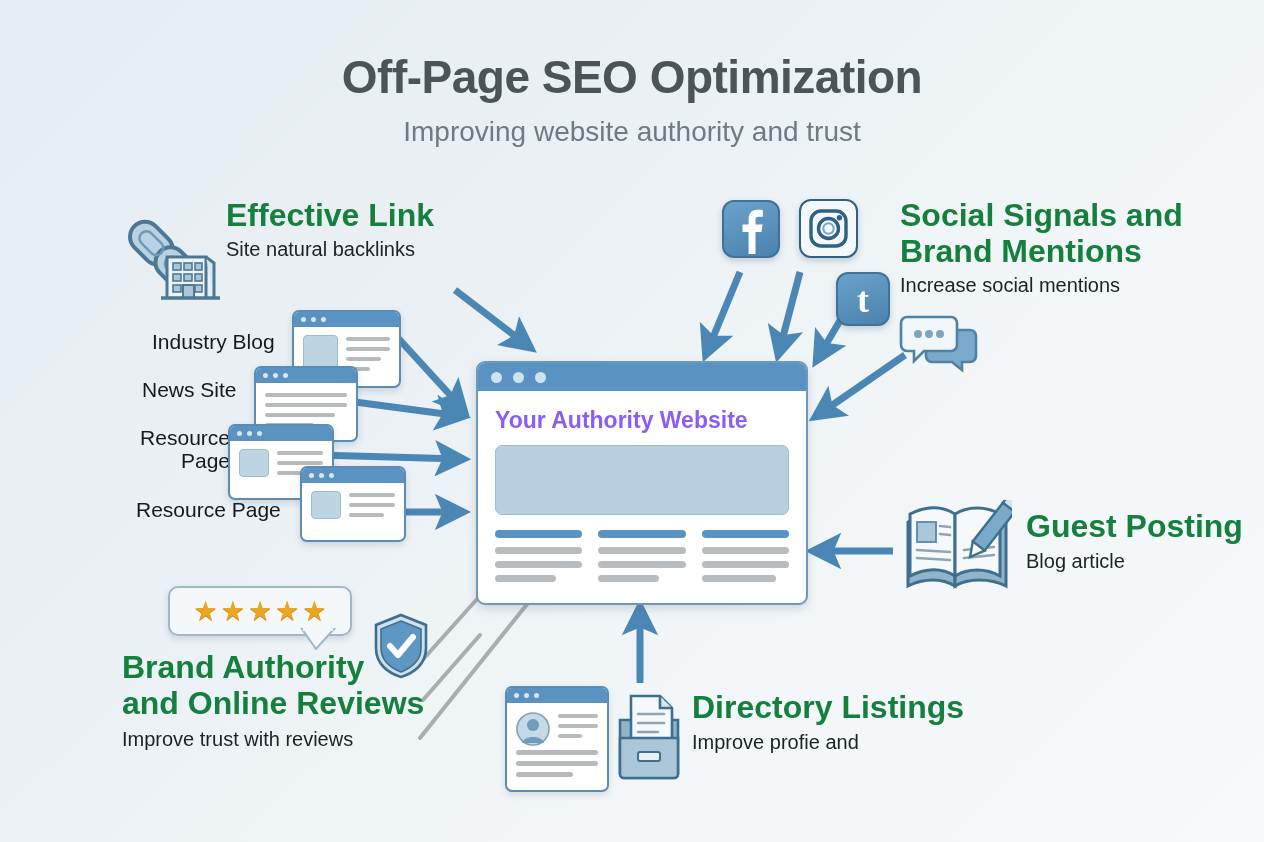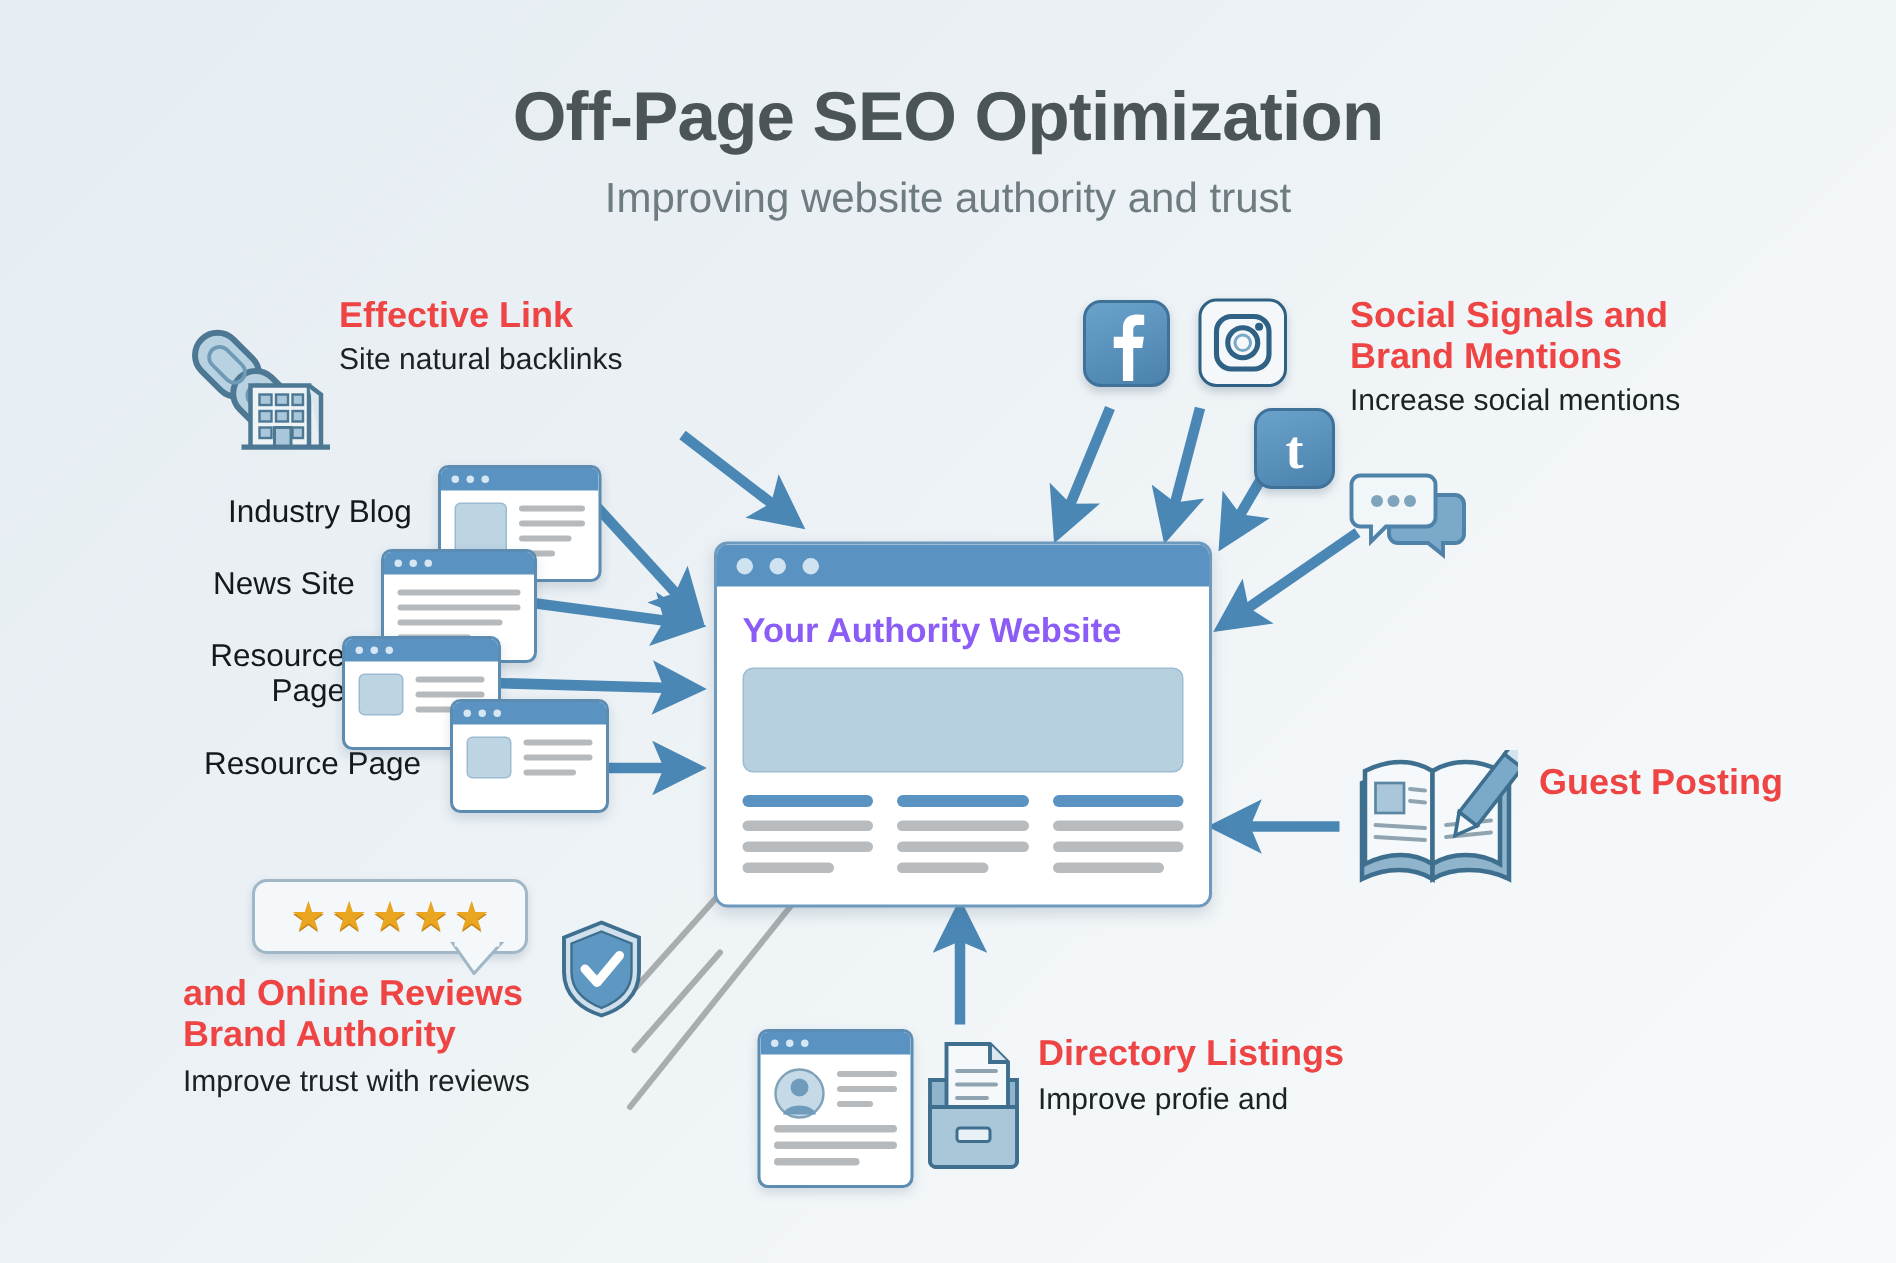"Effective Link" .sec-title { color: #ef4444 -> #15803d; font-size: 24px -> 32px }
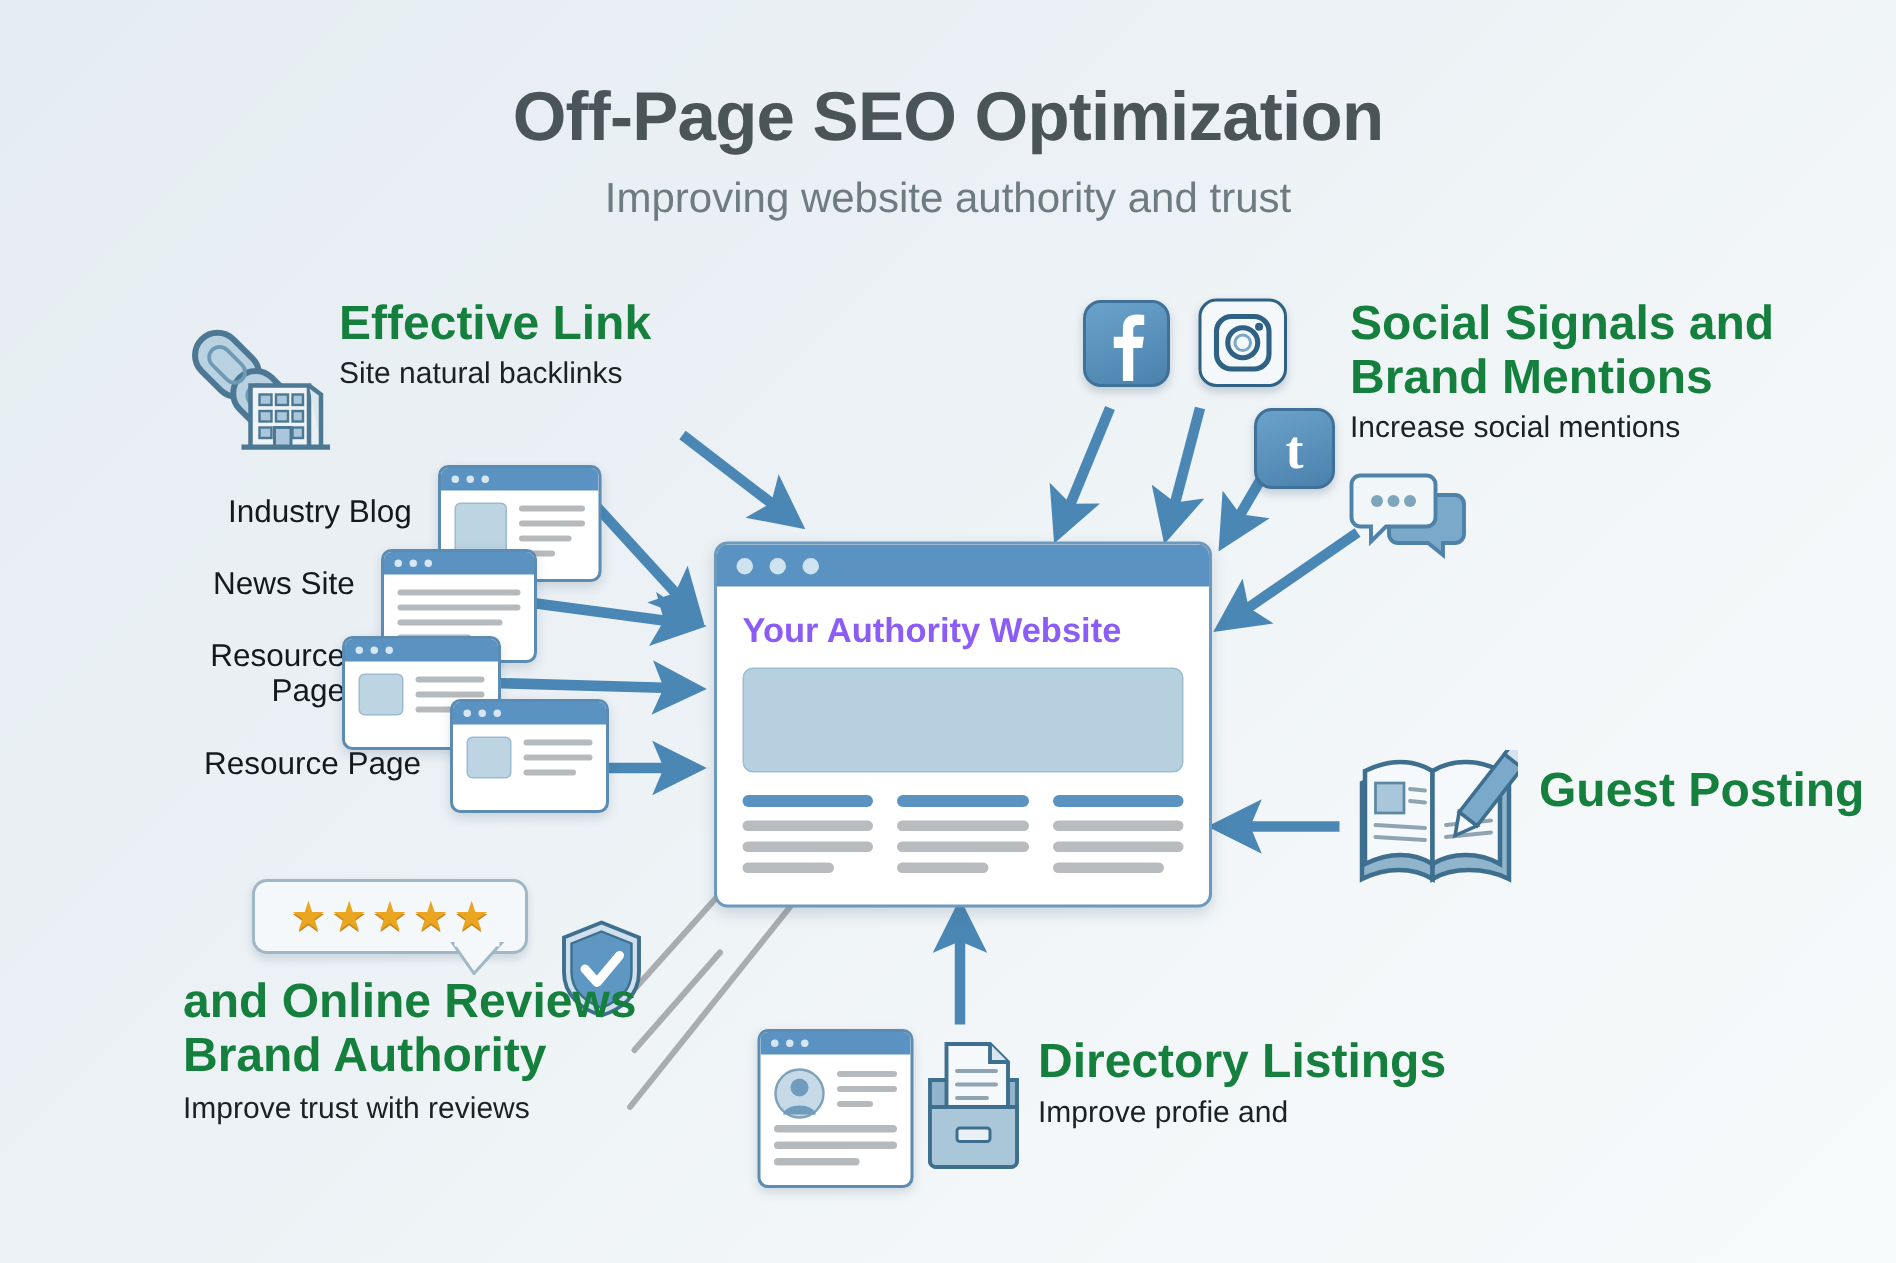"Blog article" div.sec-sub { html: none -> <div><span>Blog article</span></div> }
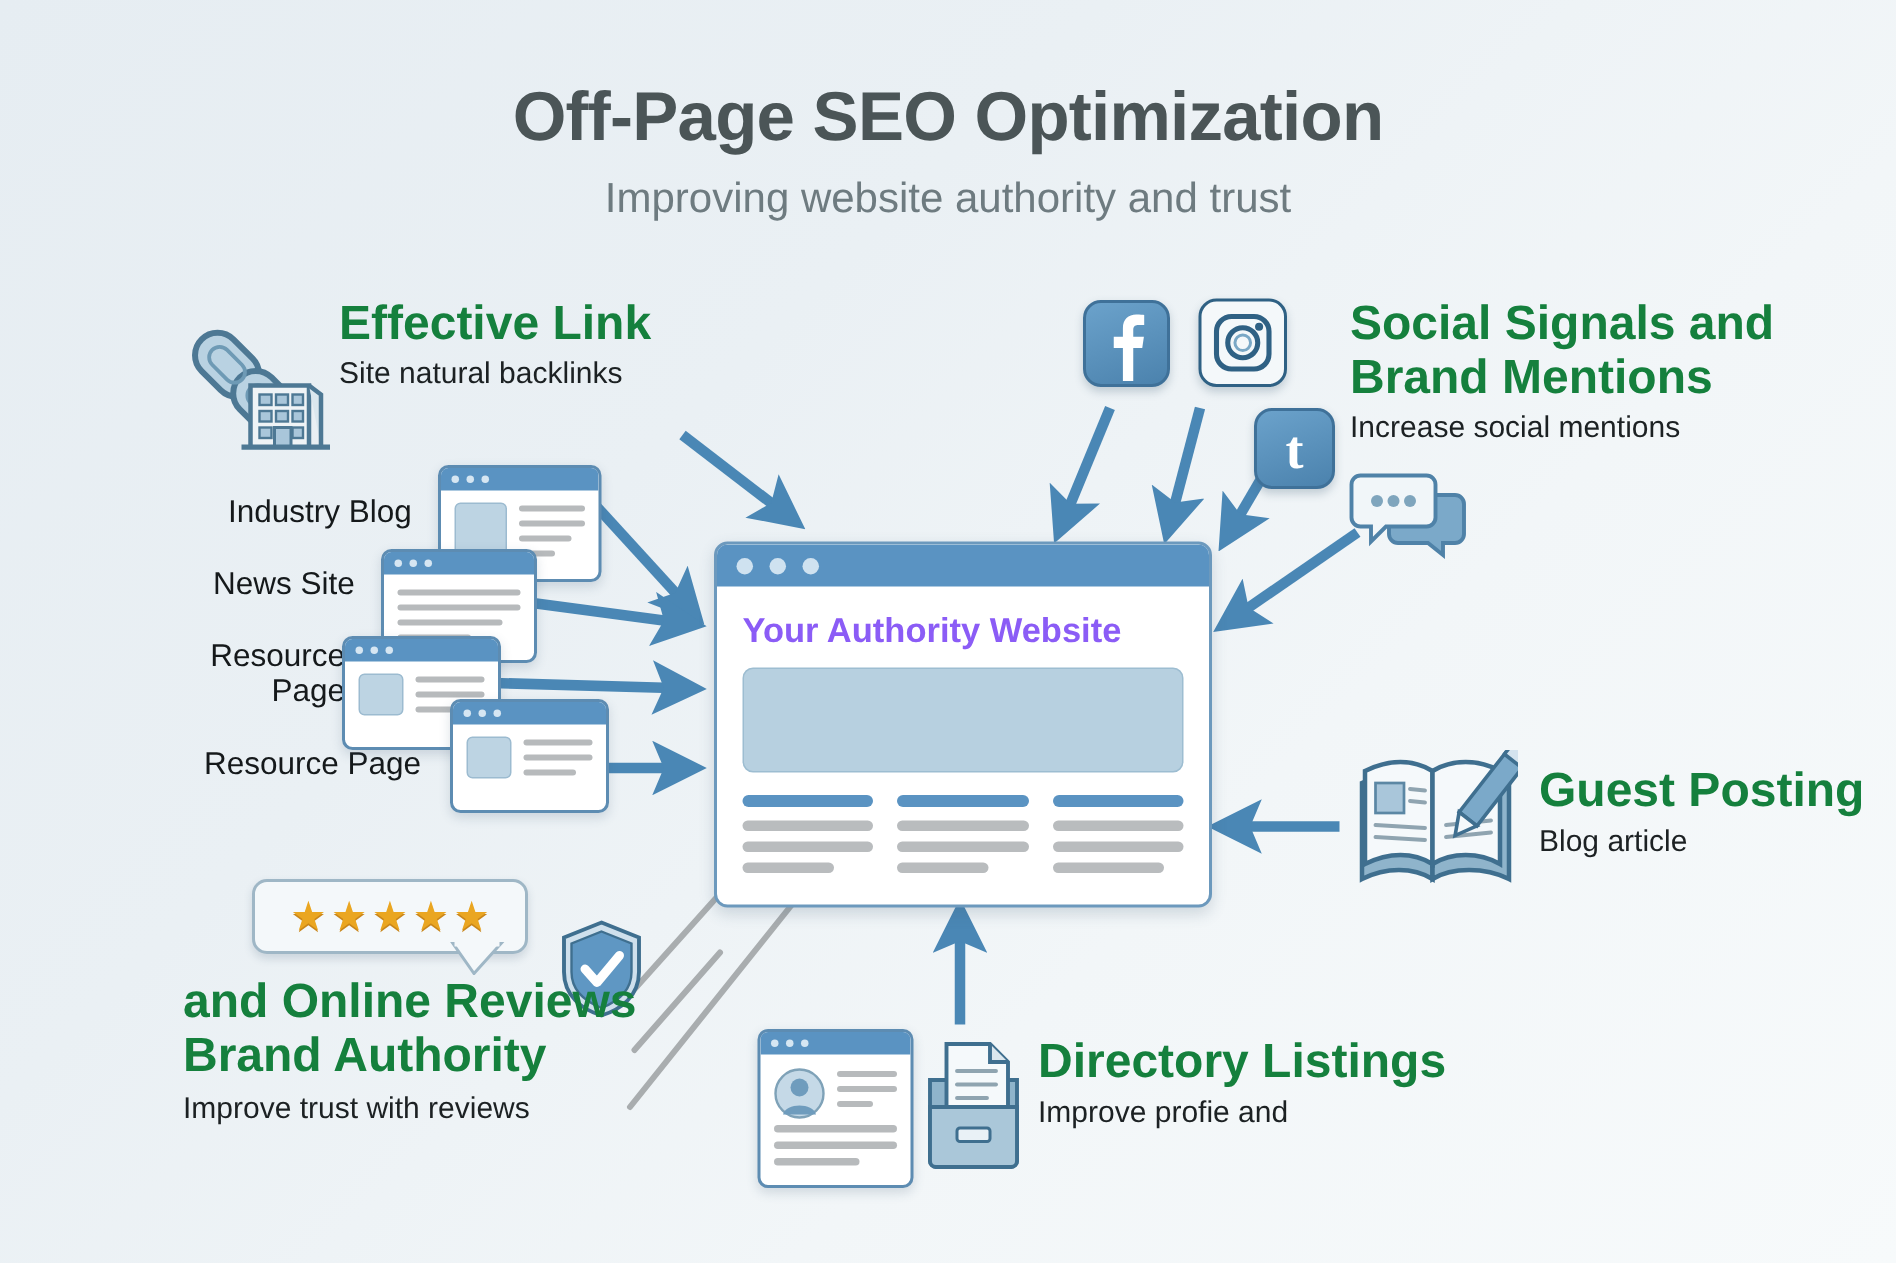"and Online Reviews" div.sec-title { order: before "Brand Authority" -> after "Brand Authority" }
